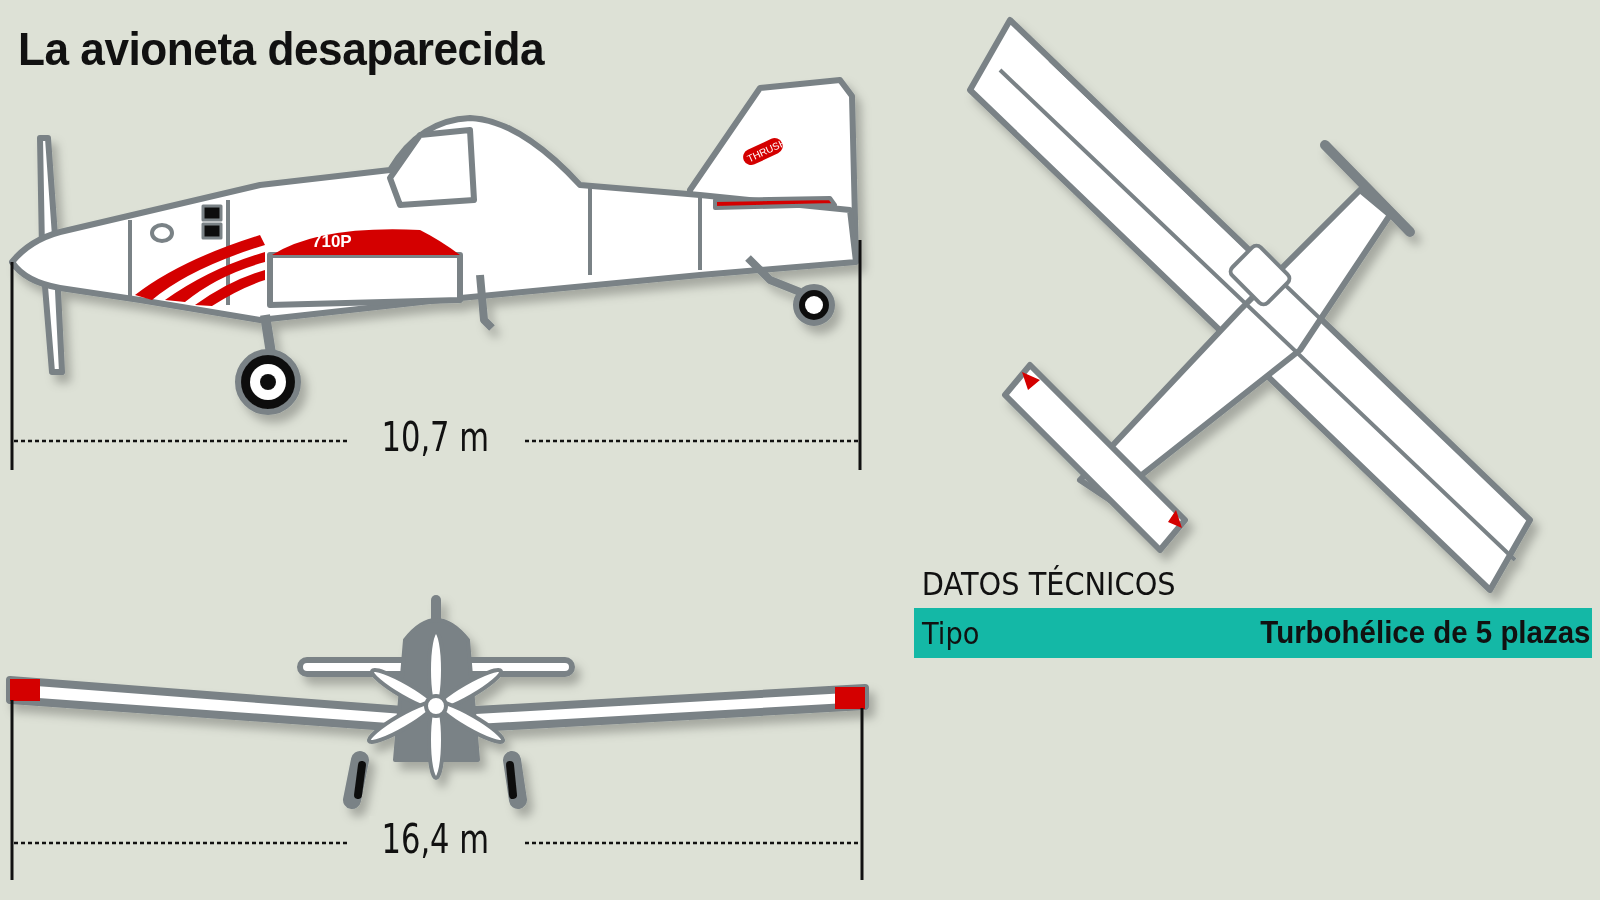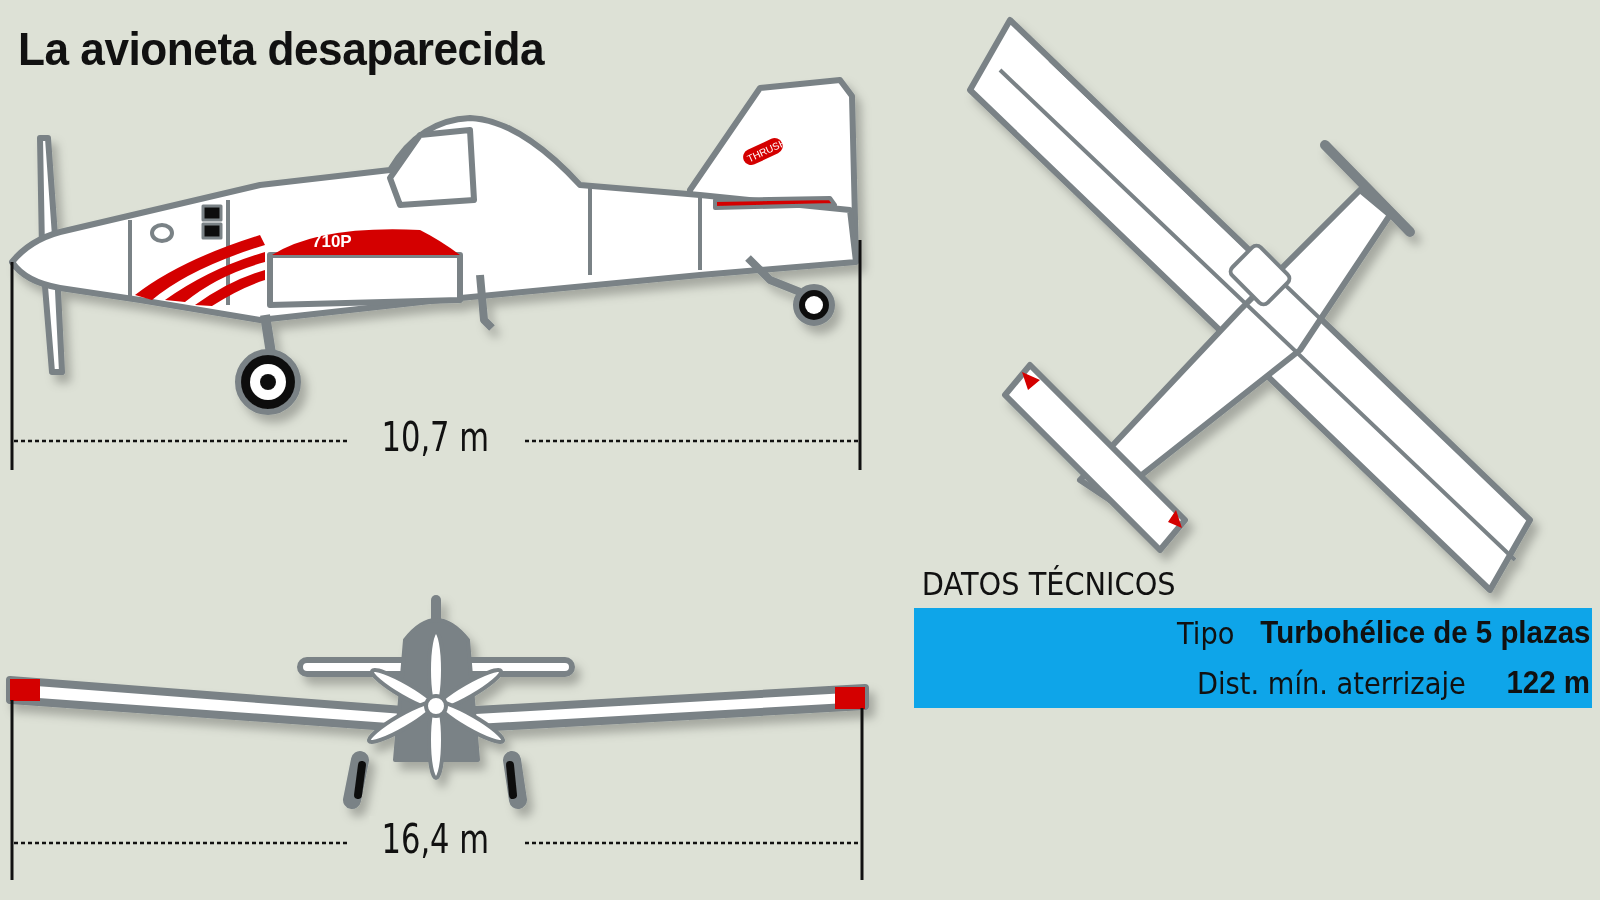"Tipo" .row.alt { background: #0ea5e9 -> #14b8a6; justify-content: flex-end -> none }
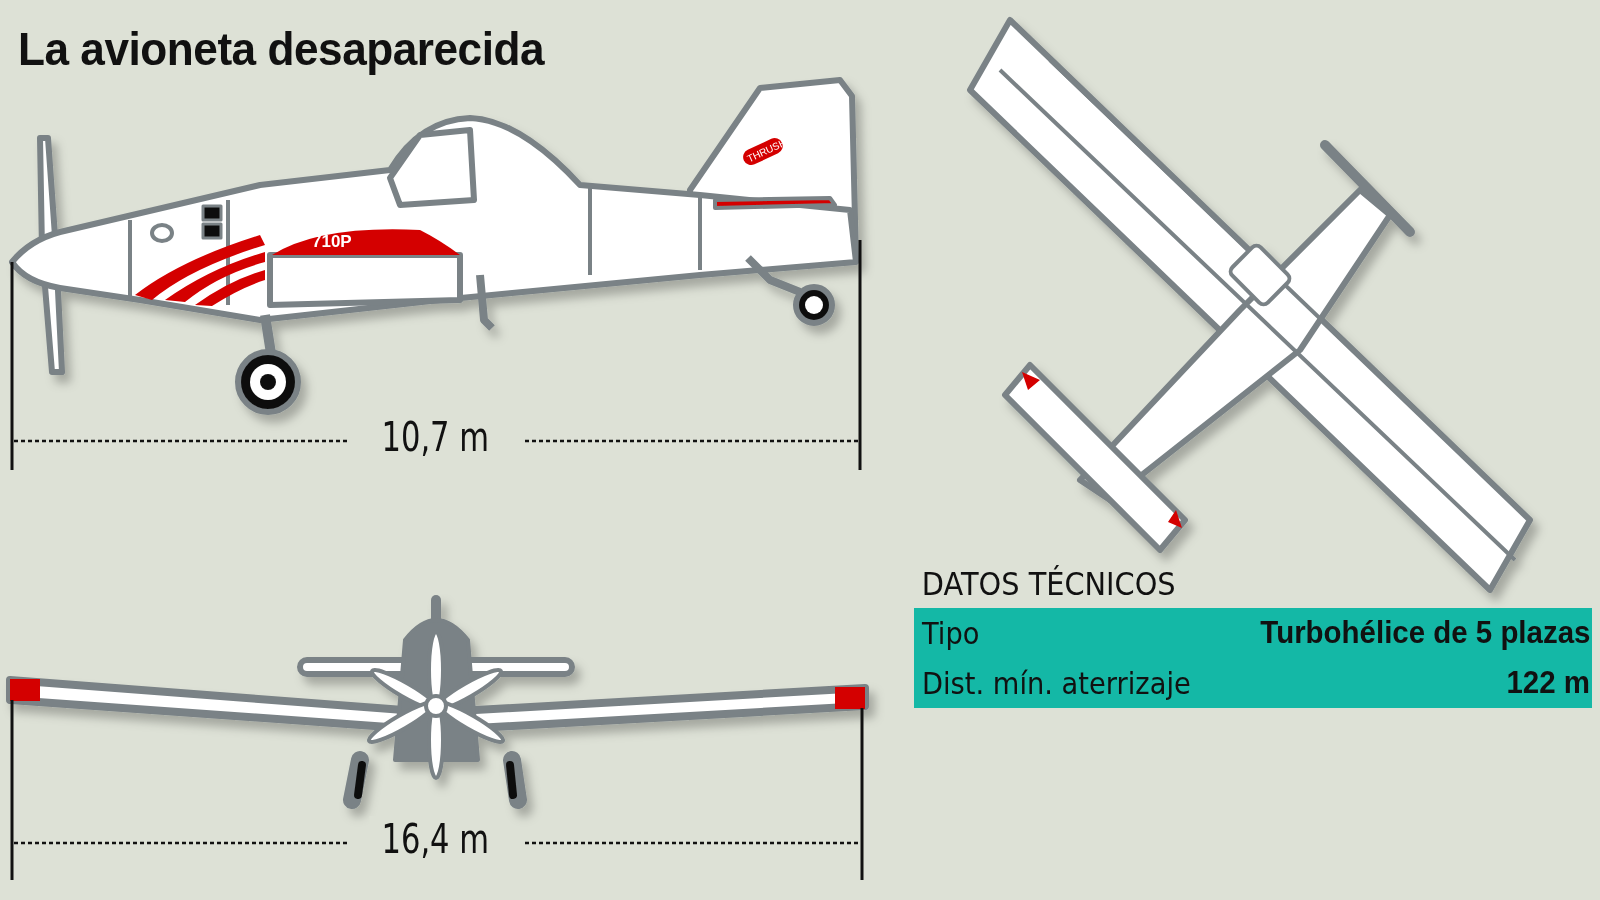"Dist. mín. aterrizaje" div.row { html: <div> <span>Dist. mín. aterrizaje</span> <span>122 m</span> </div> -> none }
